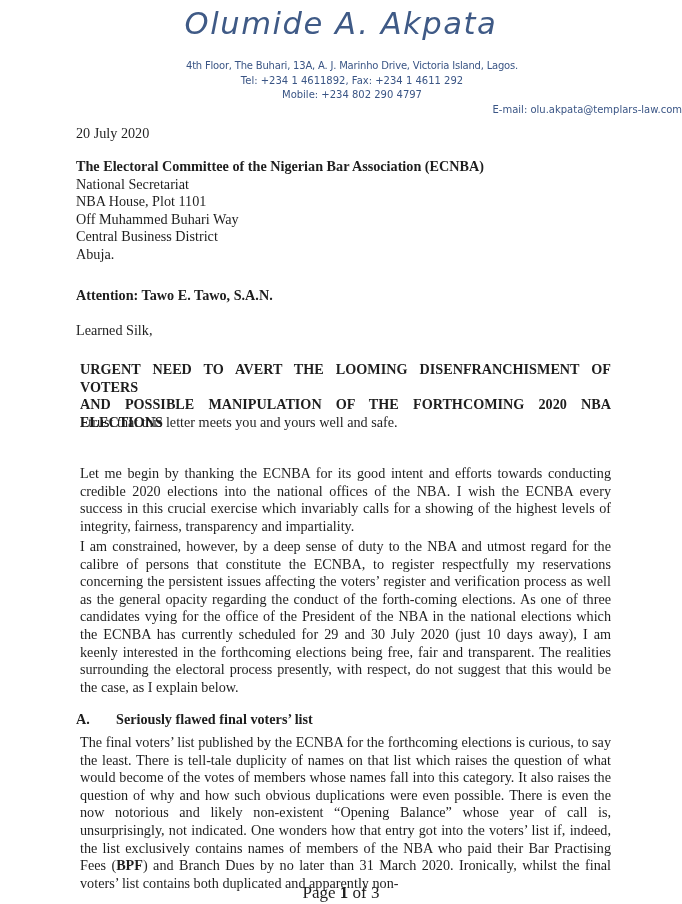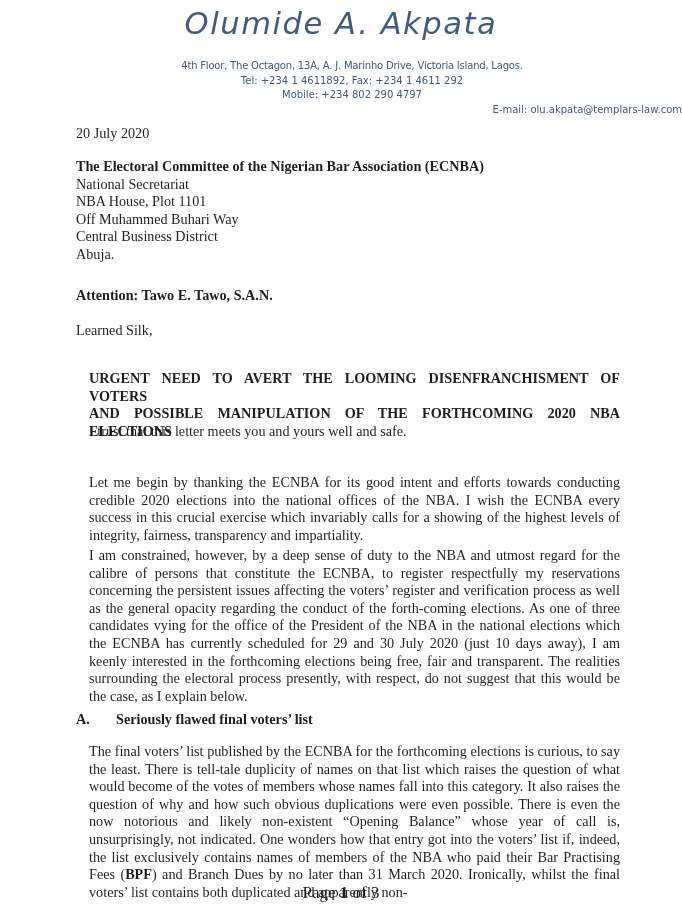"4th Floor, The Octagon, 13A," div.lh-line { text: Octagon -> Buhari }
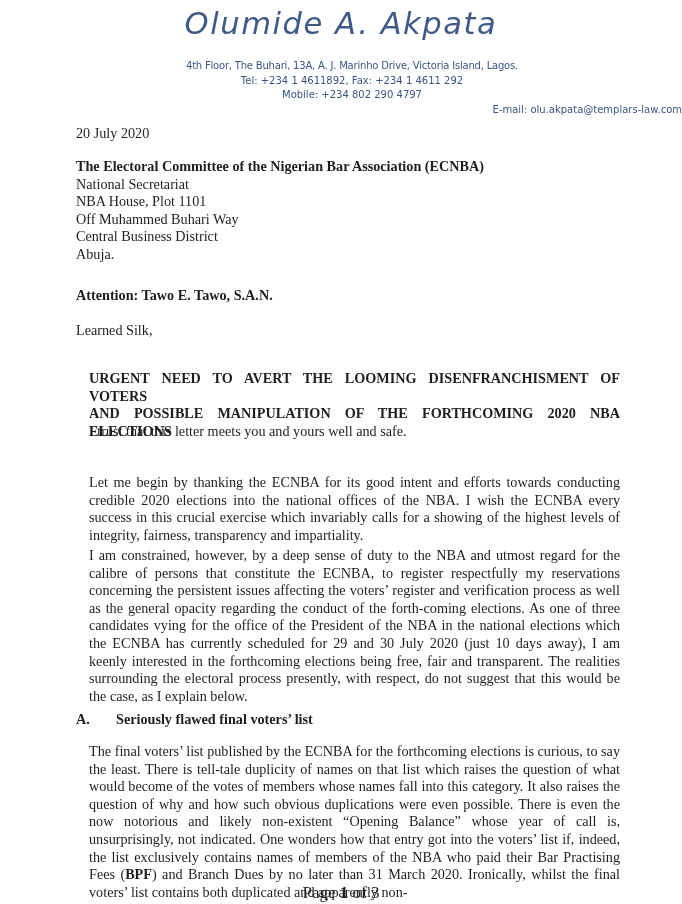"URGENT NEED TO AVERT THE" .p { margin: 13px -> 4px }
